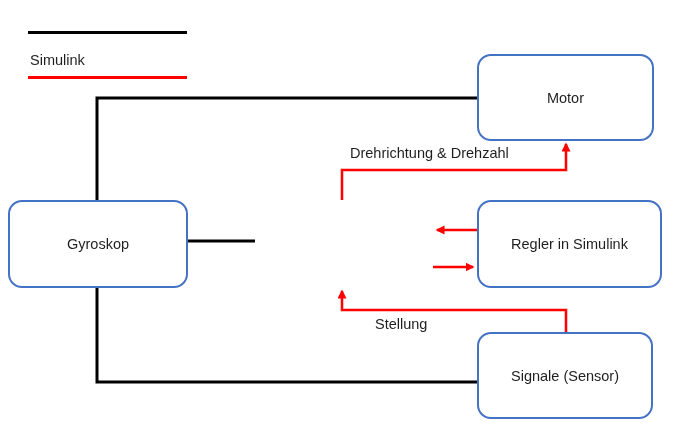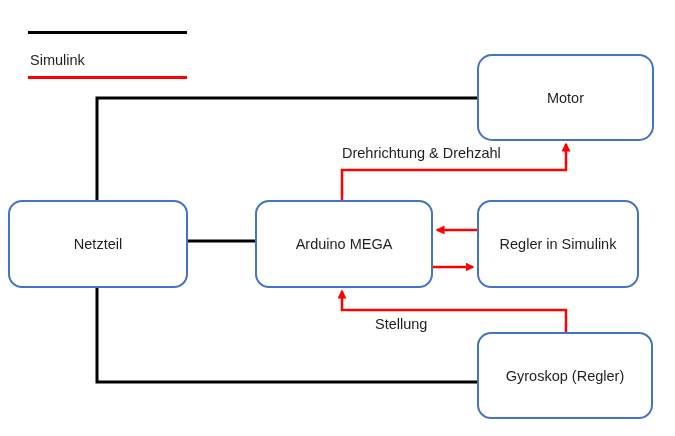"Motor" div.node { border-radius: 15px -> none }
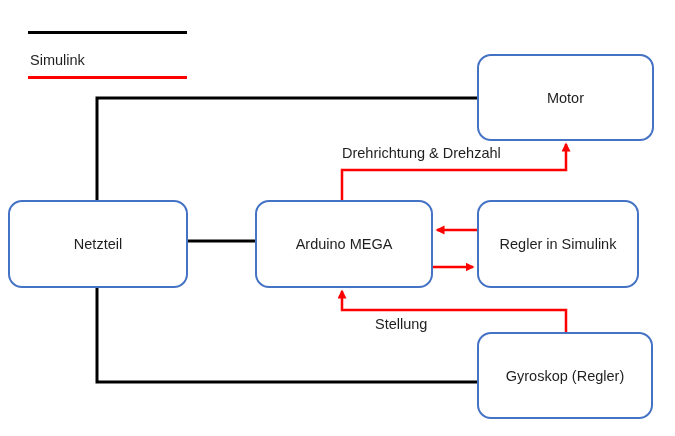"Drehrichtung & Drehzahl" .edge-label-dreh { left: 342px -> 350px }
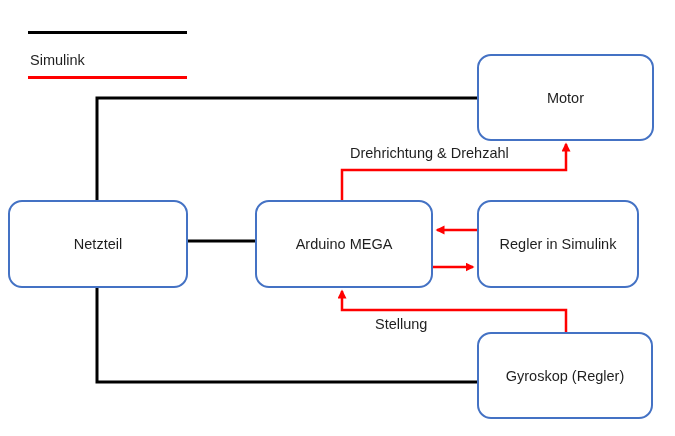"Netzteil" span { text: Netzteil -> Gyroskop }
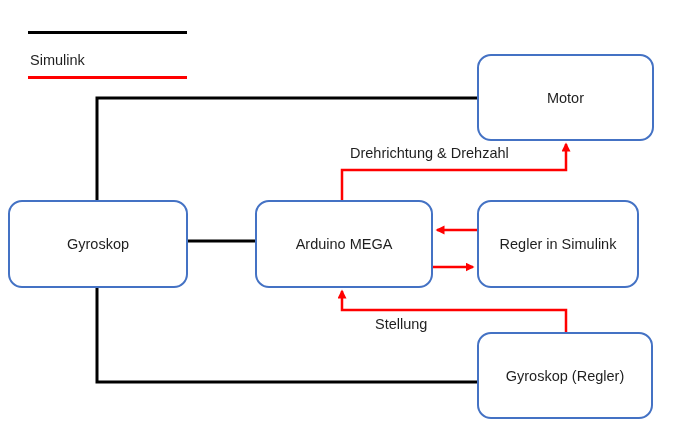"Arduino MEGA" div.node { html: <div> <span>Arduino MEGA</span> </div> -> none }
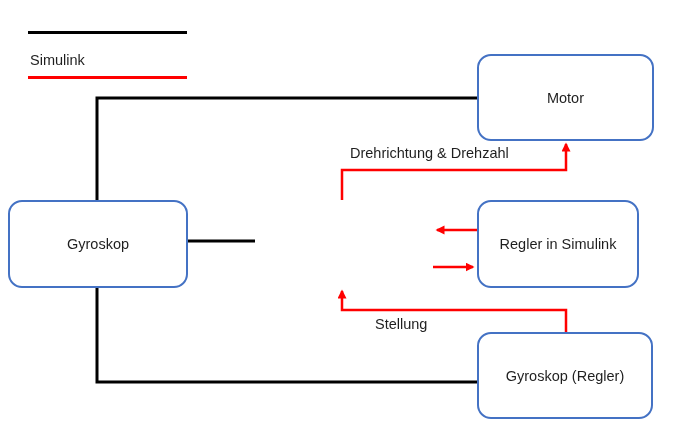"Regler in Simulink" .node-regler { width: 162px -> 185px }
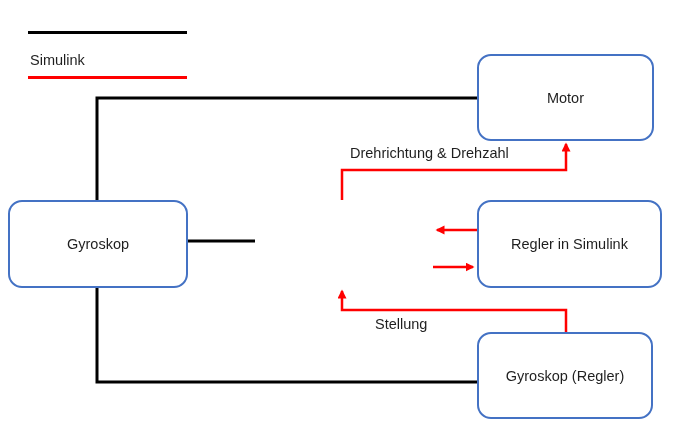"Gyroskop (Regler)" span { text: Gyroskop (Regler -> Signale (Sensor }
